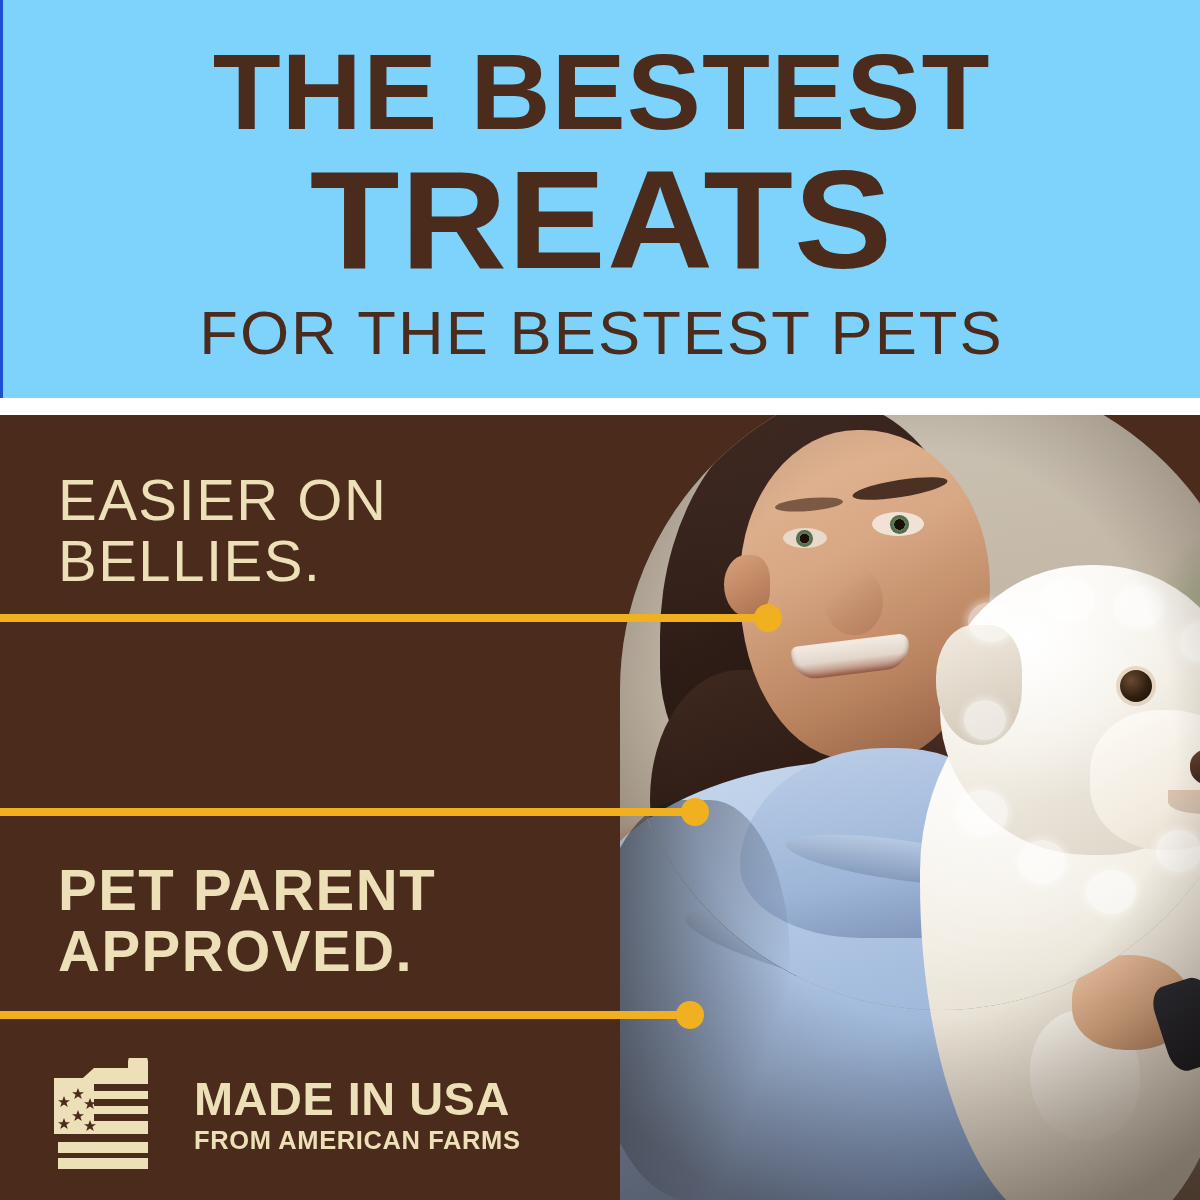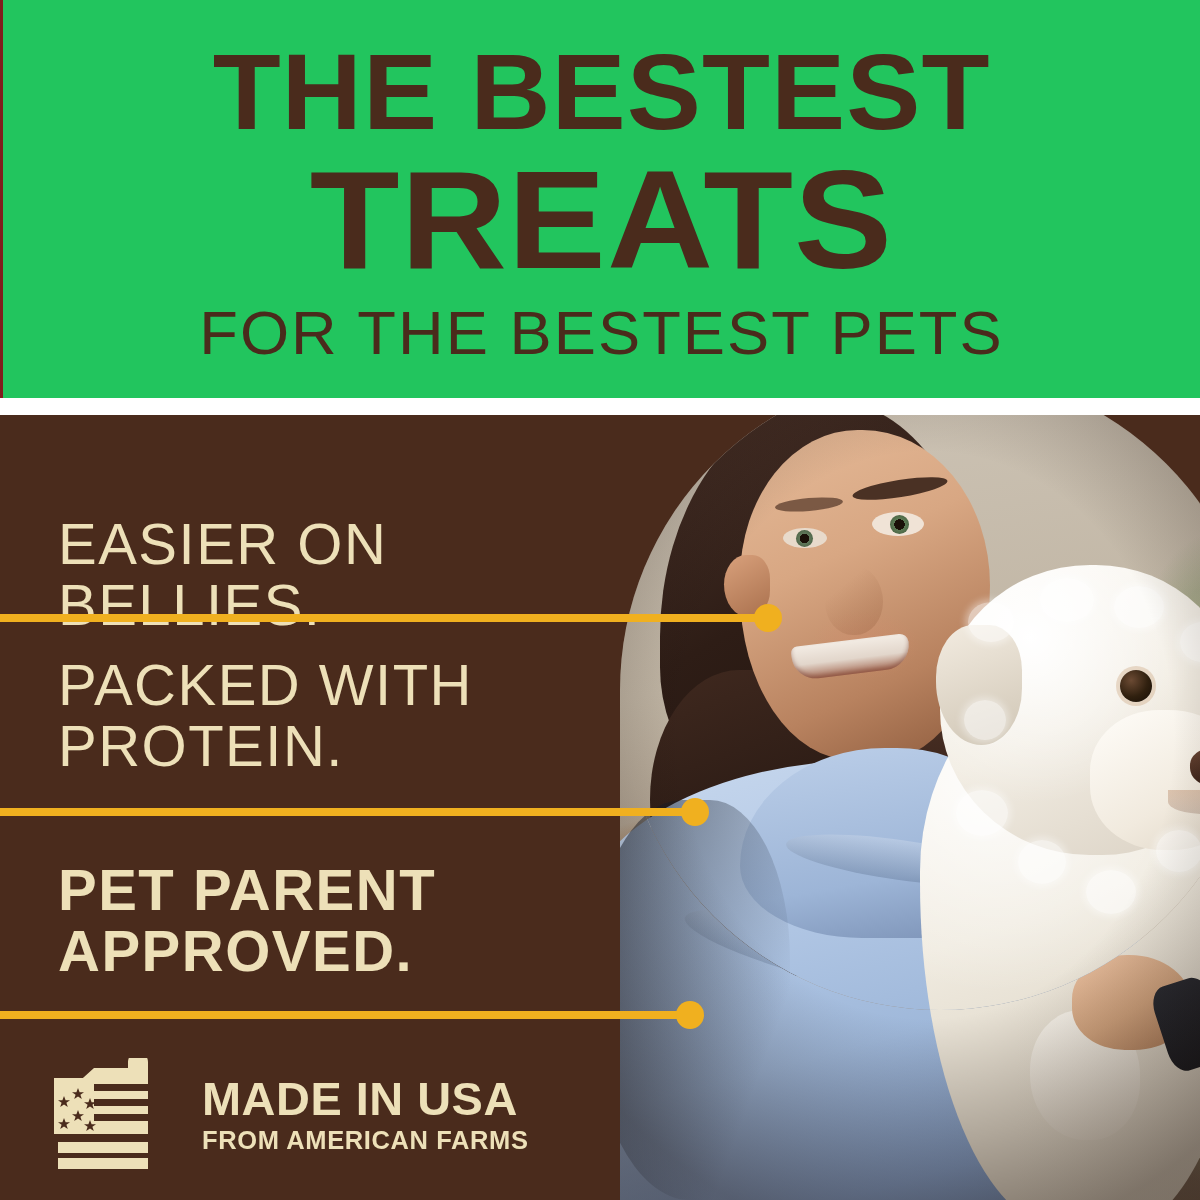"THE BESTEST" .header { background: #22c55e -> #7dd3fc; border-left: 3px solid #7f1d1d -> 3px solid #1d4ed8 }
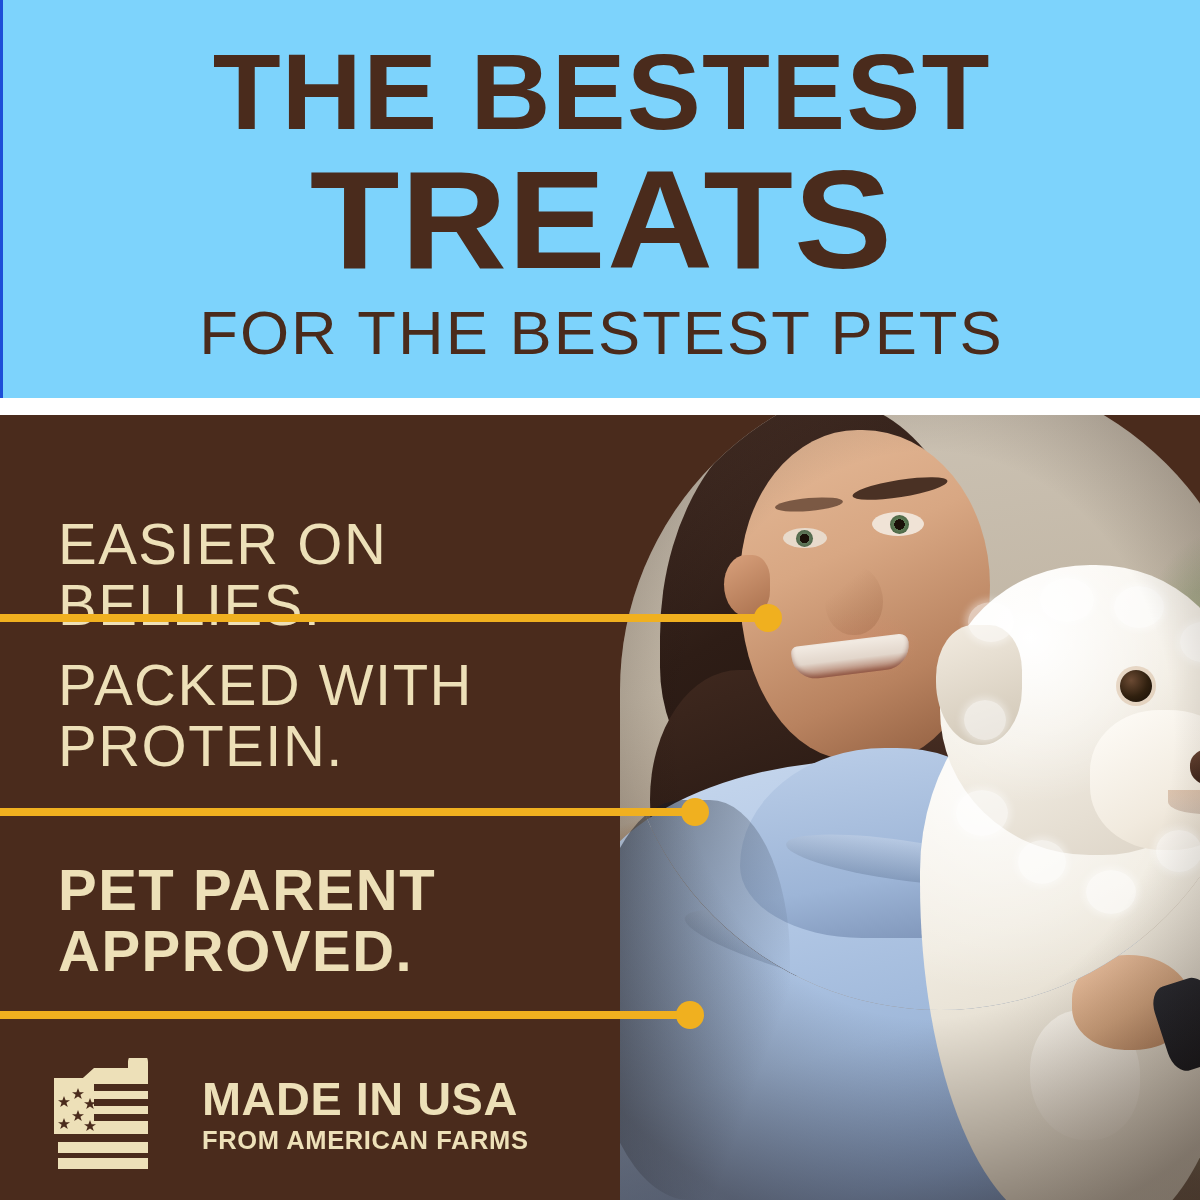"EASIER ON" #benefit-0 { margin-top: 44px -> none }
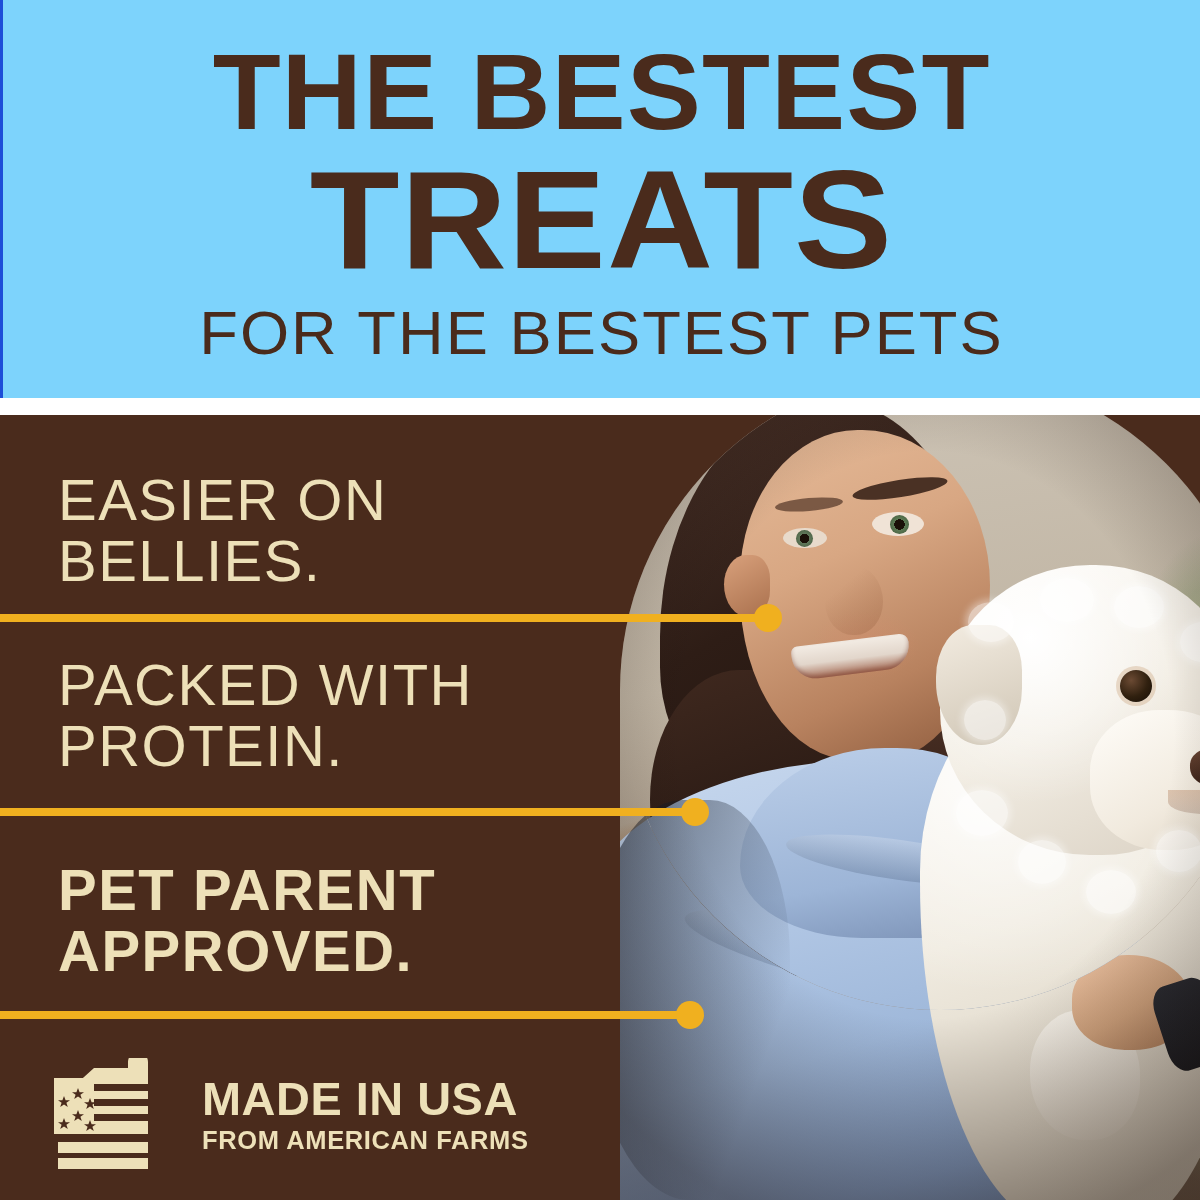"PACKED WITH" div.benefit { html: <div>PACKED WITH PROTEIN.</div> -> none }
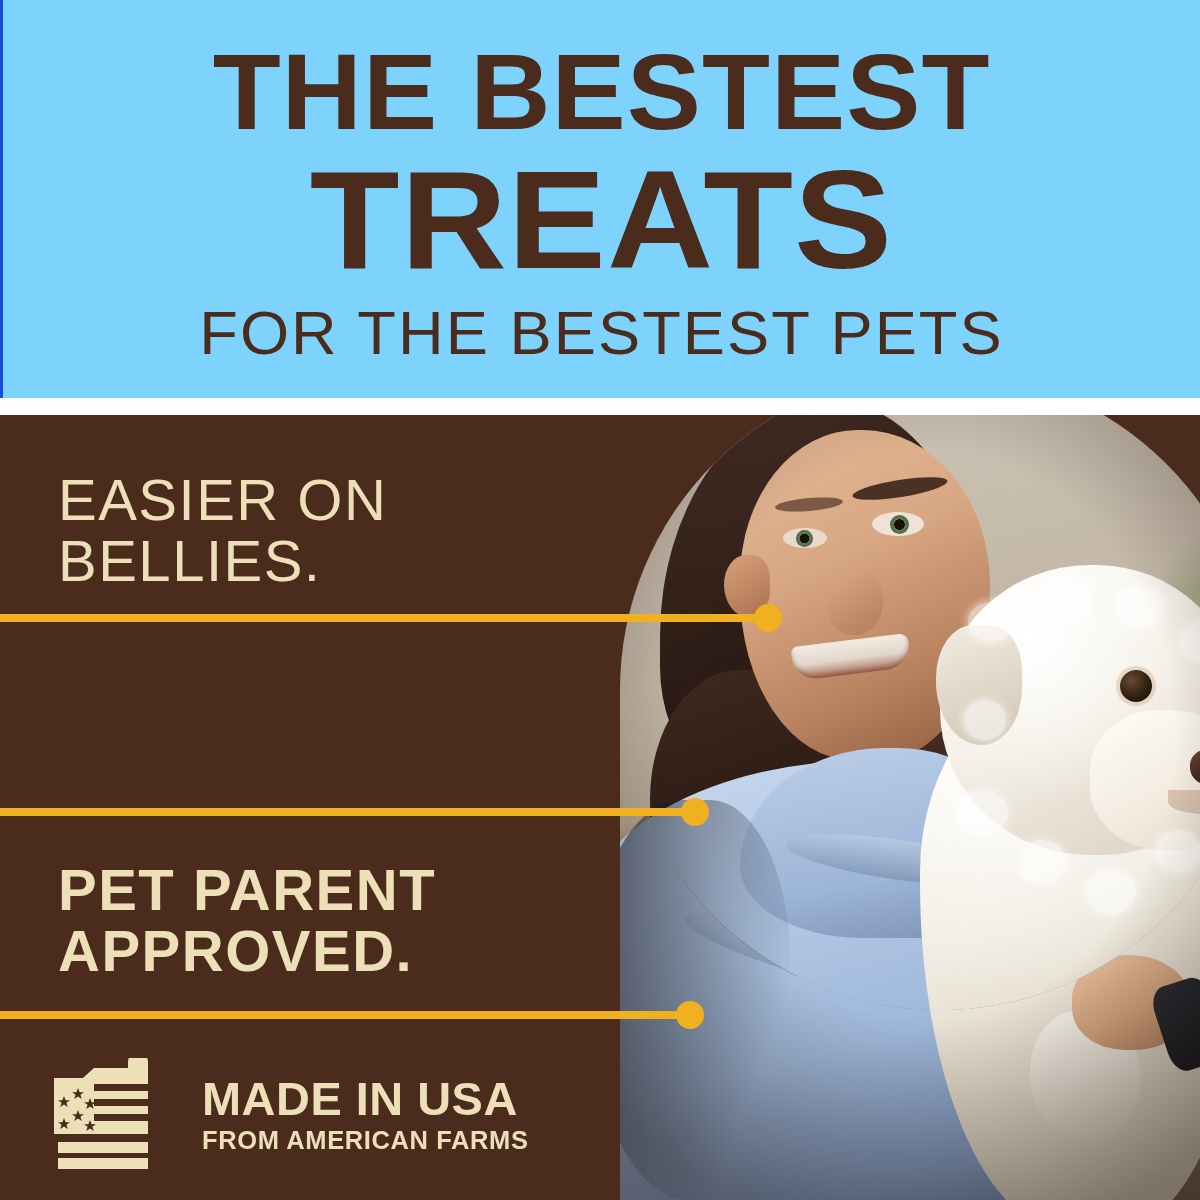"MADE IN USA" .usa-badge { gap: 40px -> 32px }
